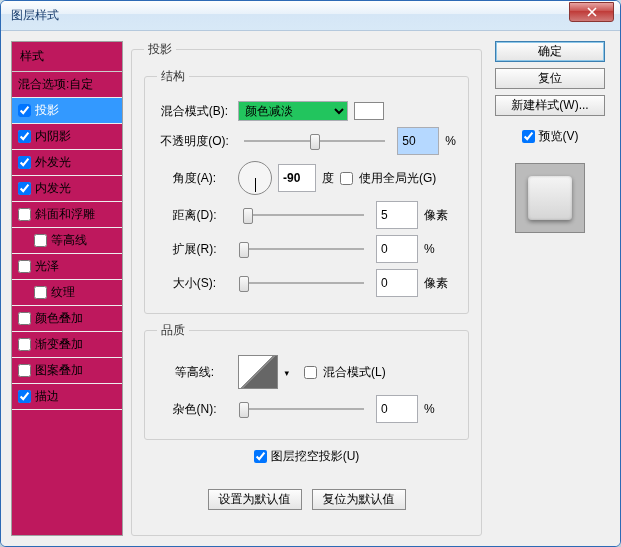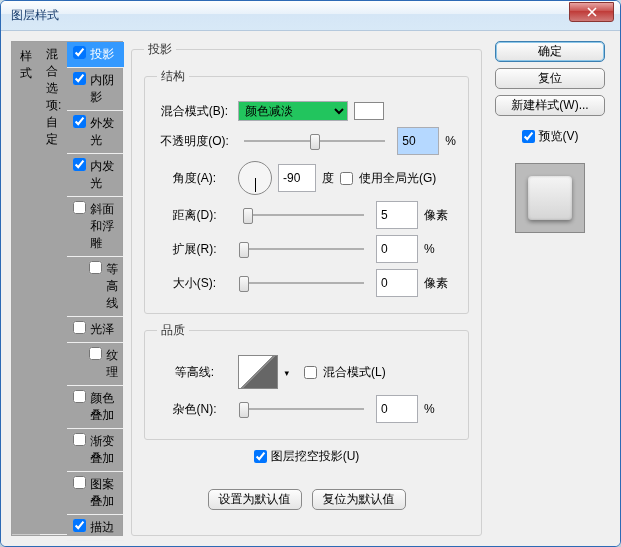"样式" .styles-panel { background: #a3a3a3 -> #be185d; flex-direction: row -> column }
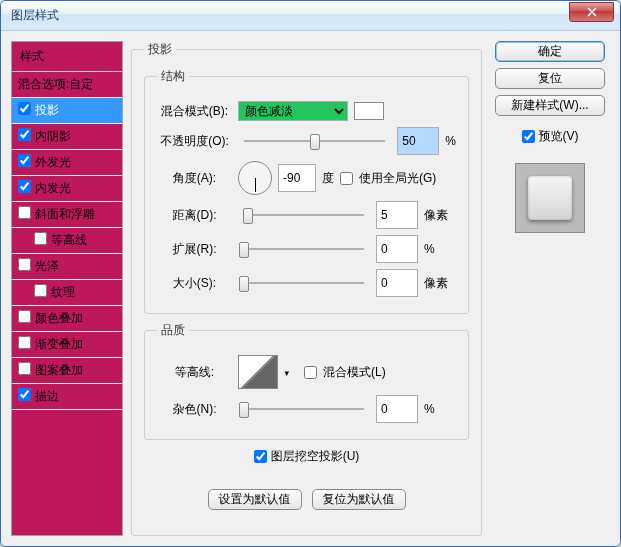"确定" .btn { border-radius: 5px -> 0 }
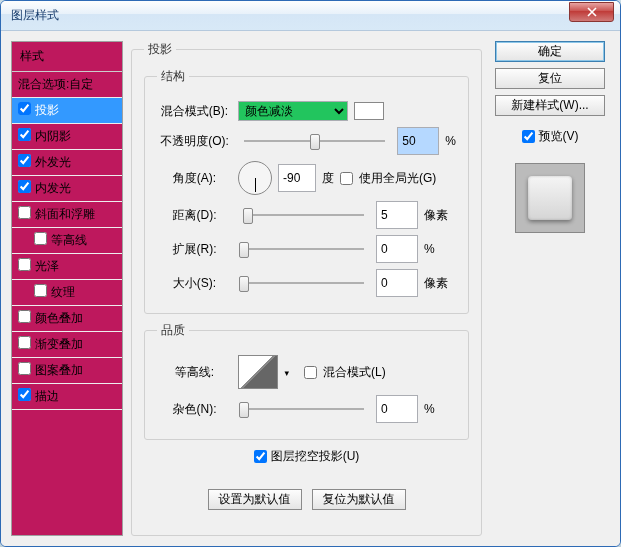"混合选项:自定" .style-item { align-items: flex-start -> center }
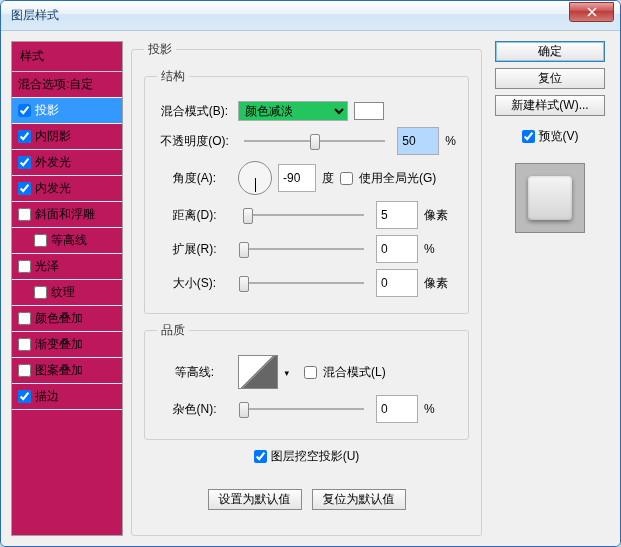"-90" input { font-weight: none -> bold }
